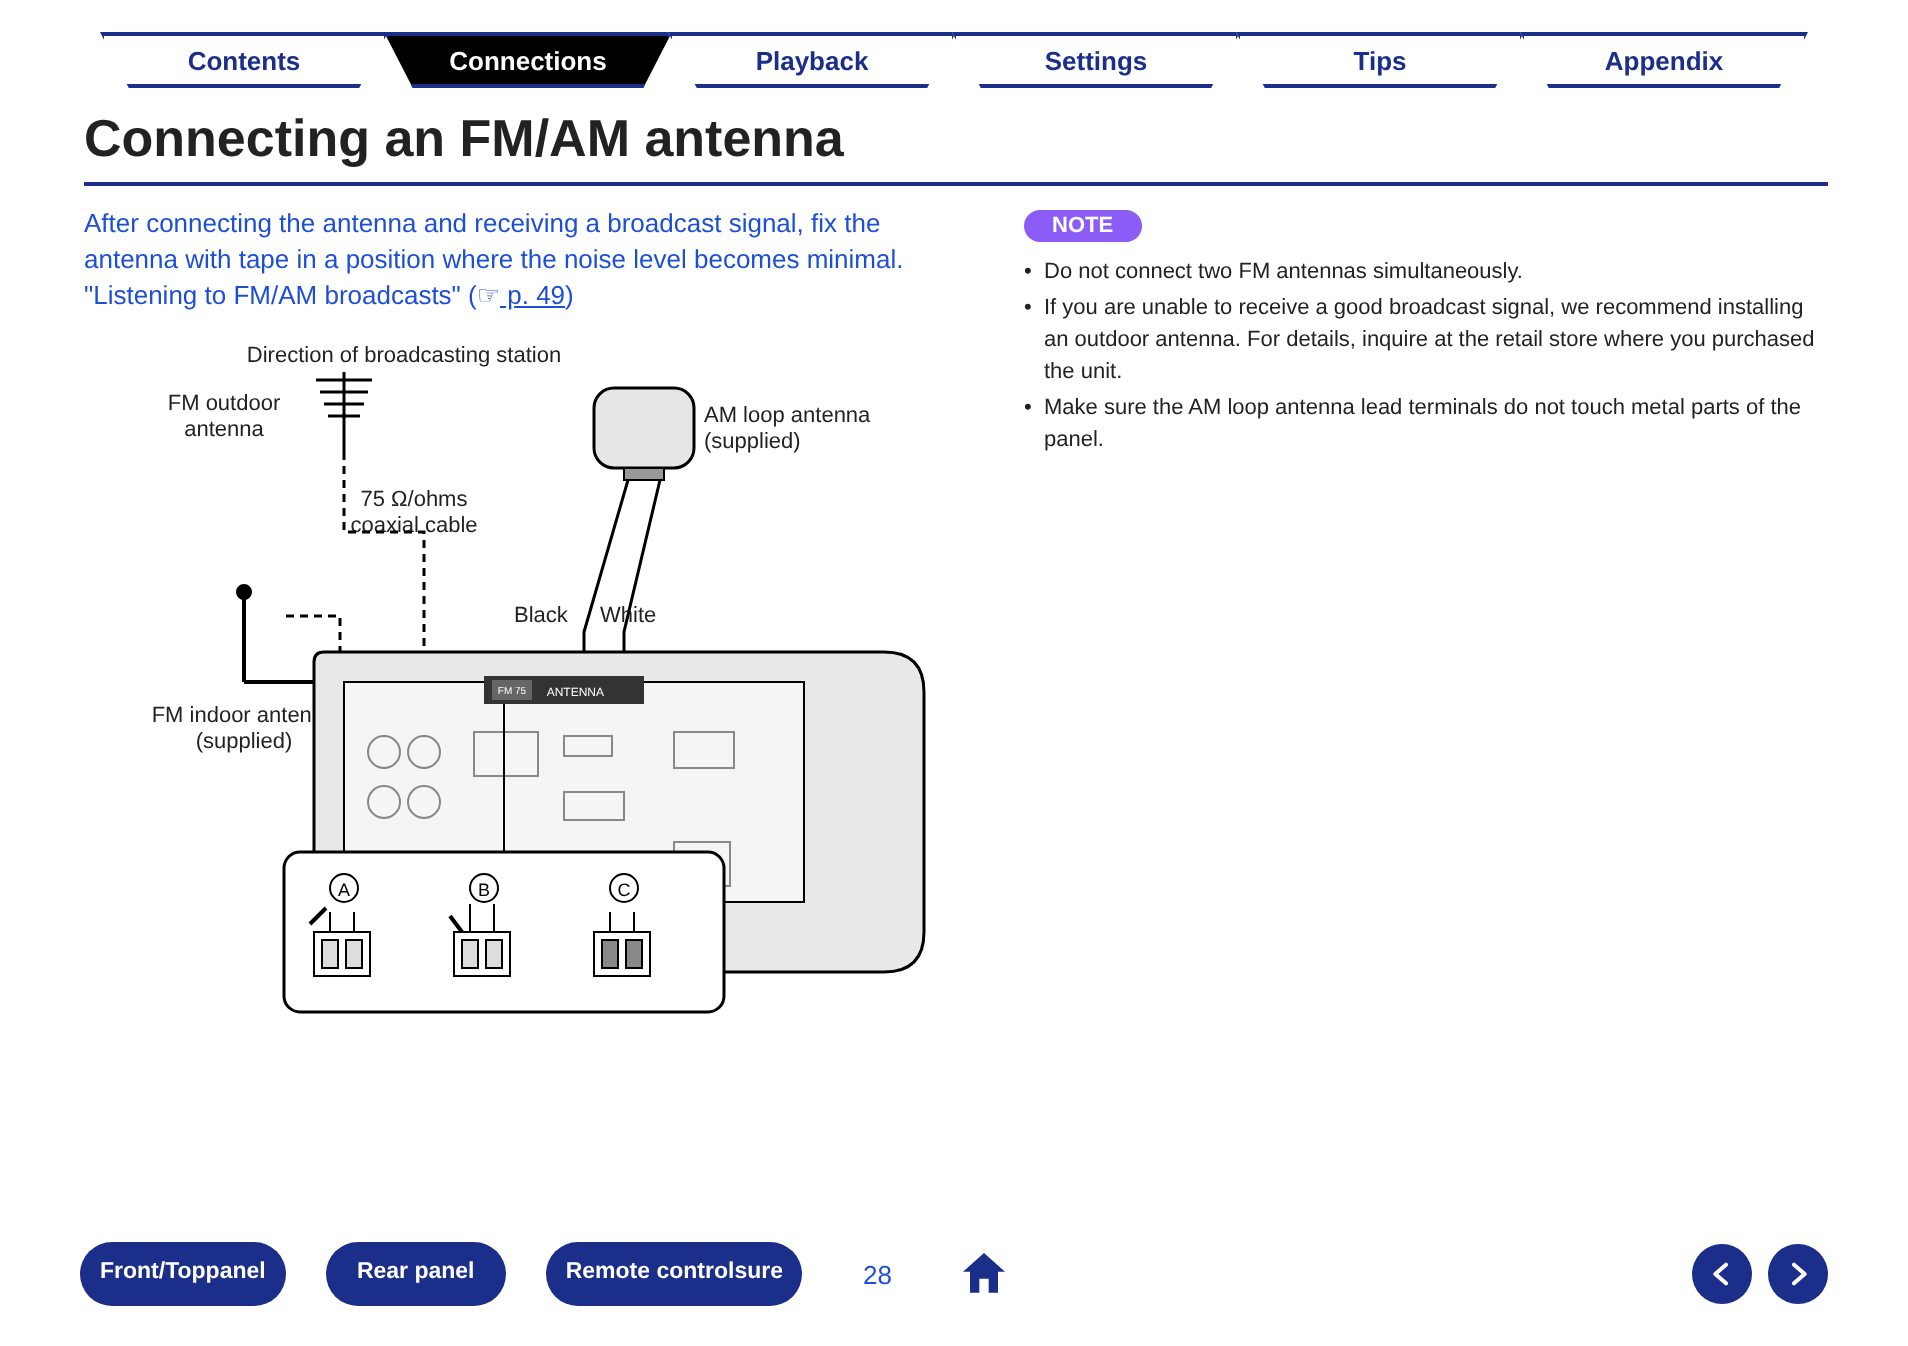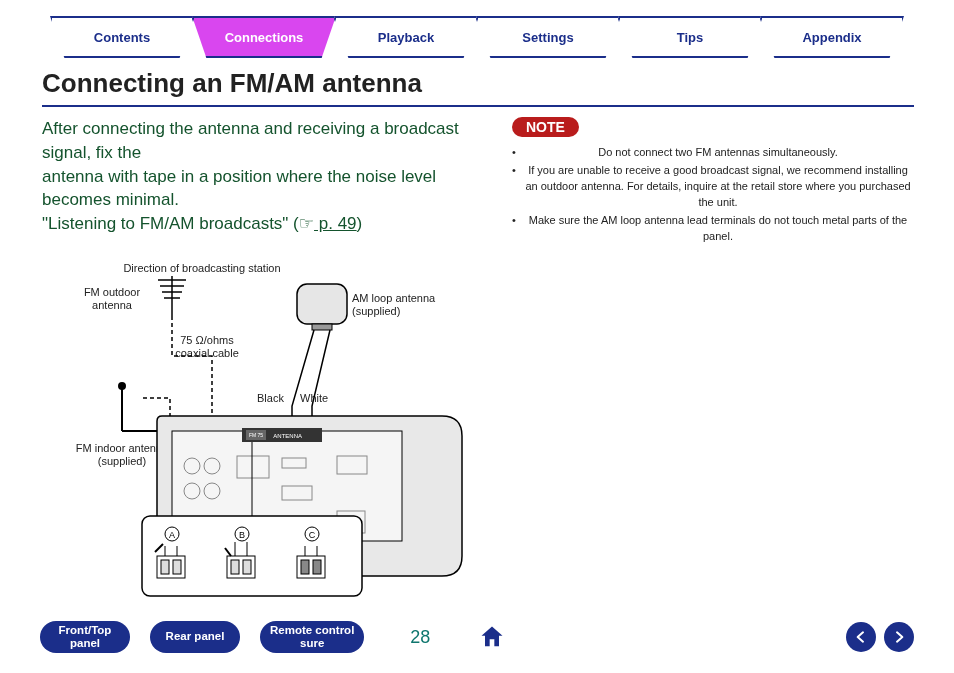"Contents" .tab { height: 42px -> 28px }
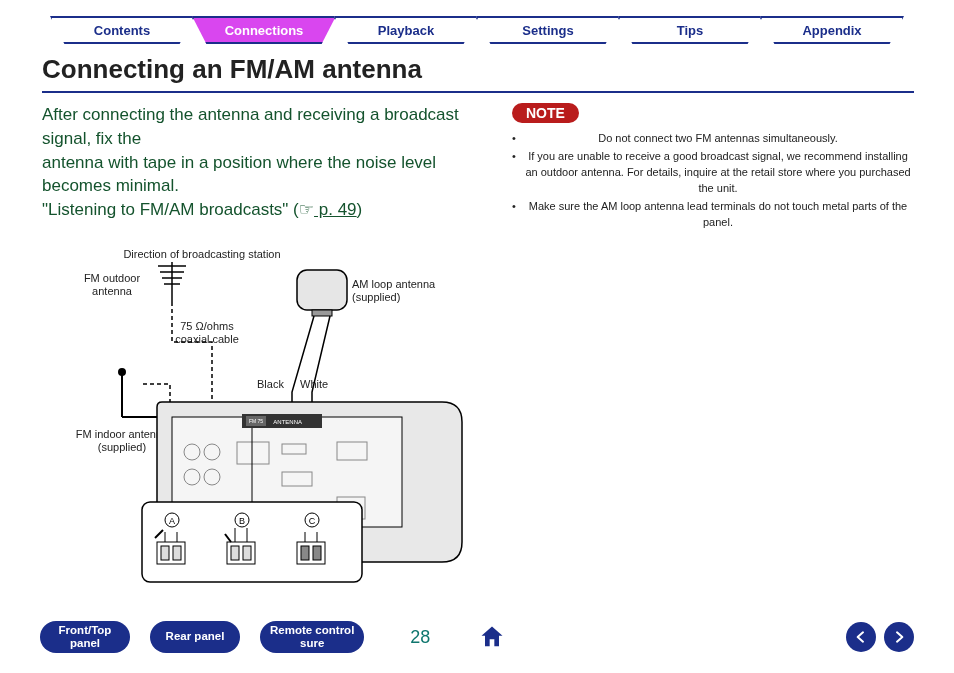"Connections" .tab.active { background: #d946ef -> #000000 }
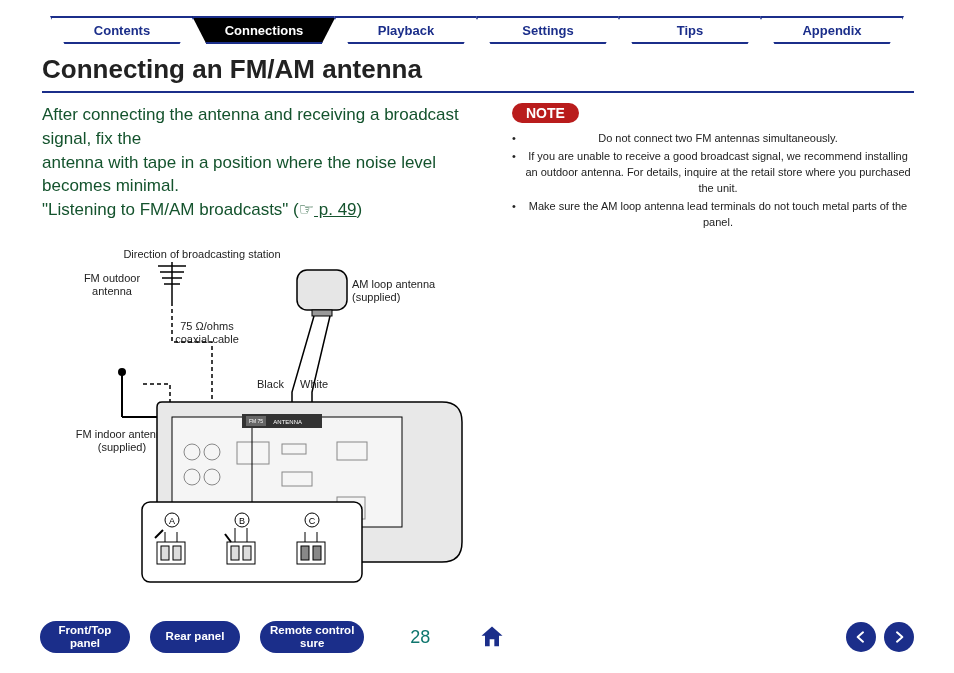"After connecting the antenna and" .intro { color: #14532d -> #1d4ed8; font-size: 17px -> 13px; margin-bottom: 20px -> 8px }
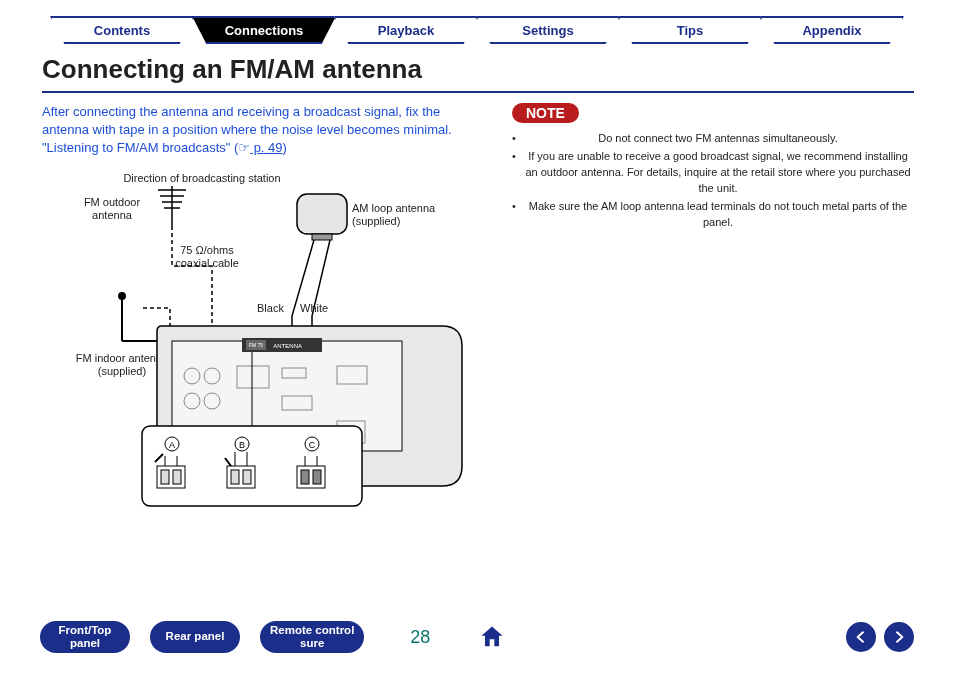"NOTE" .note-badge { background: #b91c1c -> #8b5cf6; font-size: 14px -> 11px }
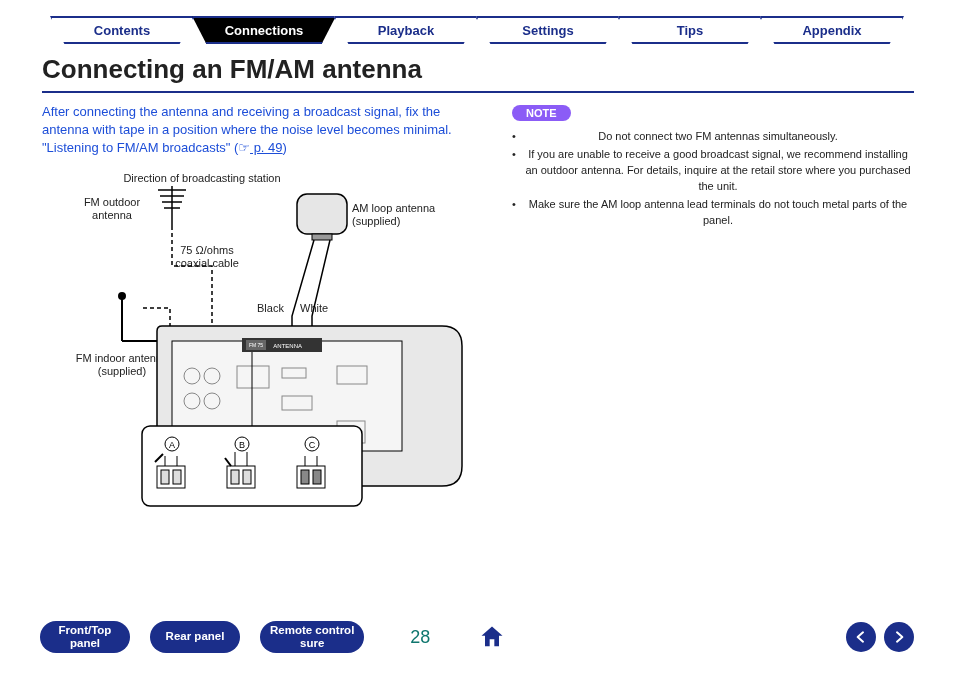"Do not connect two FM" .note-list { text-align: center -> none }
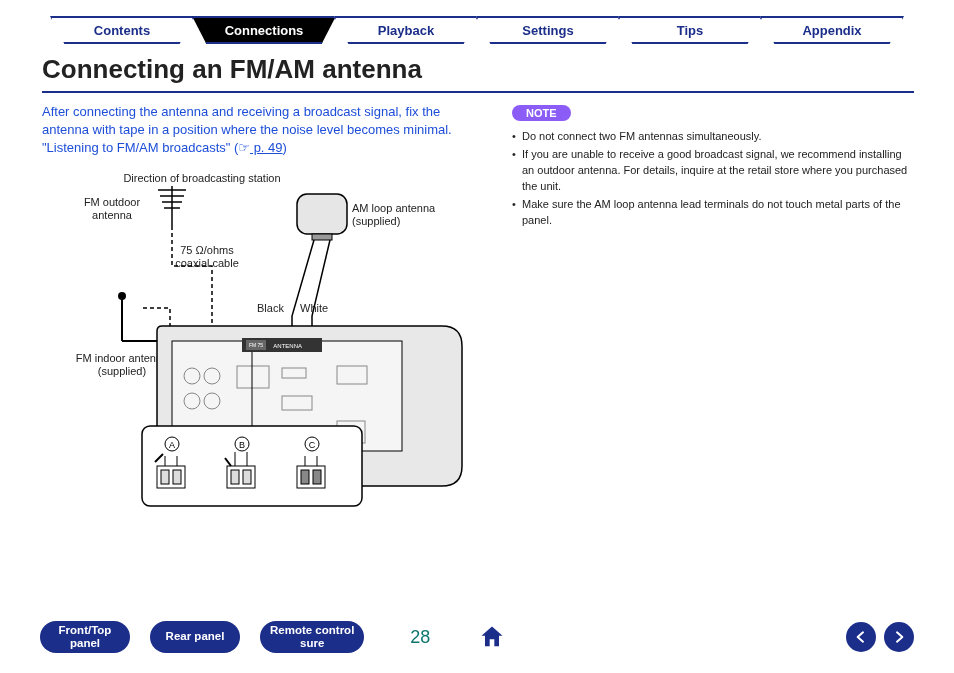"Front/Top" .pill.two-line { flex-direction: column -> row }
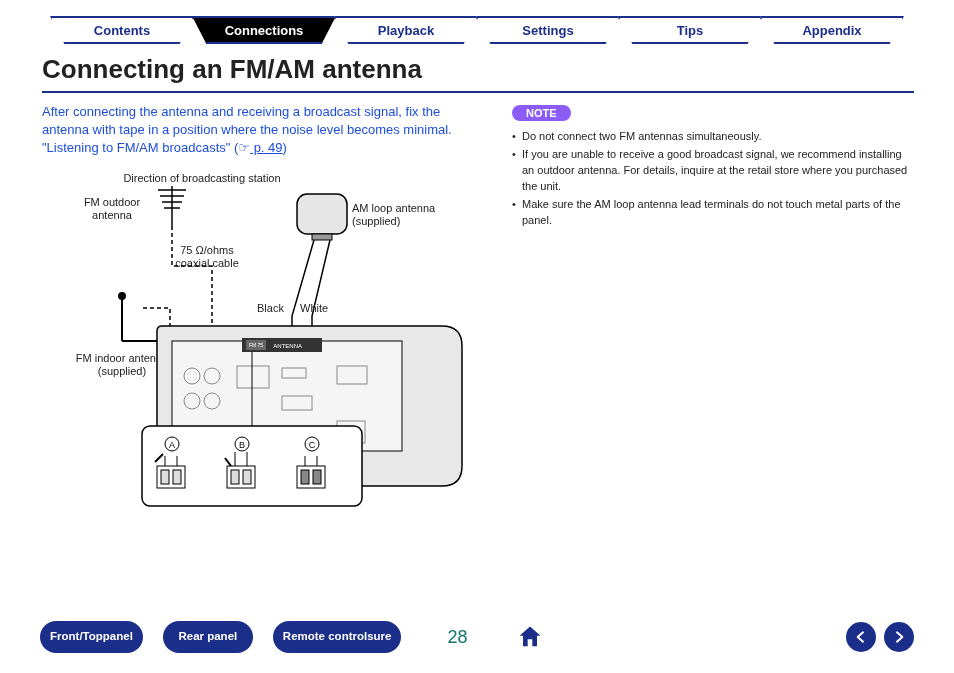"28" .page-num { color: #0f766e -> #1d4ed8; font-size: 18px -> 13px; margin: 0 26px -> 0 10px }
